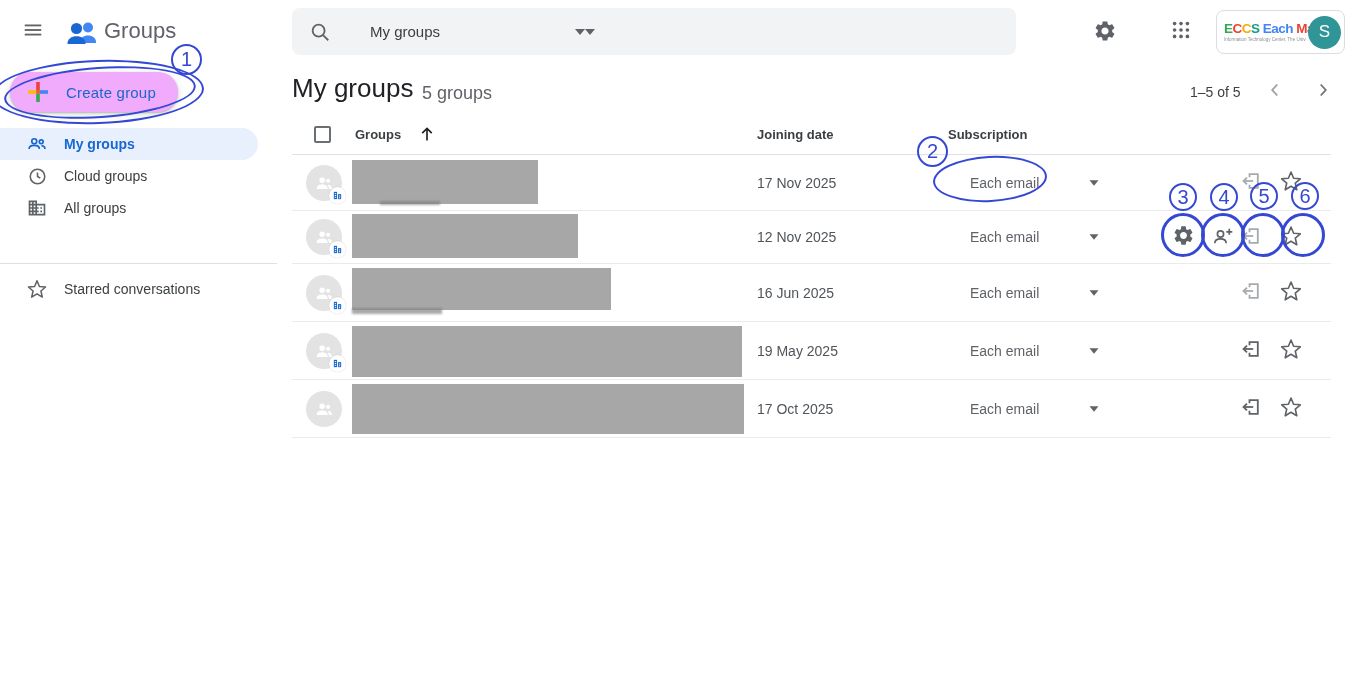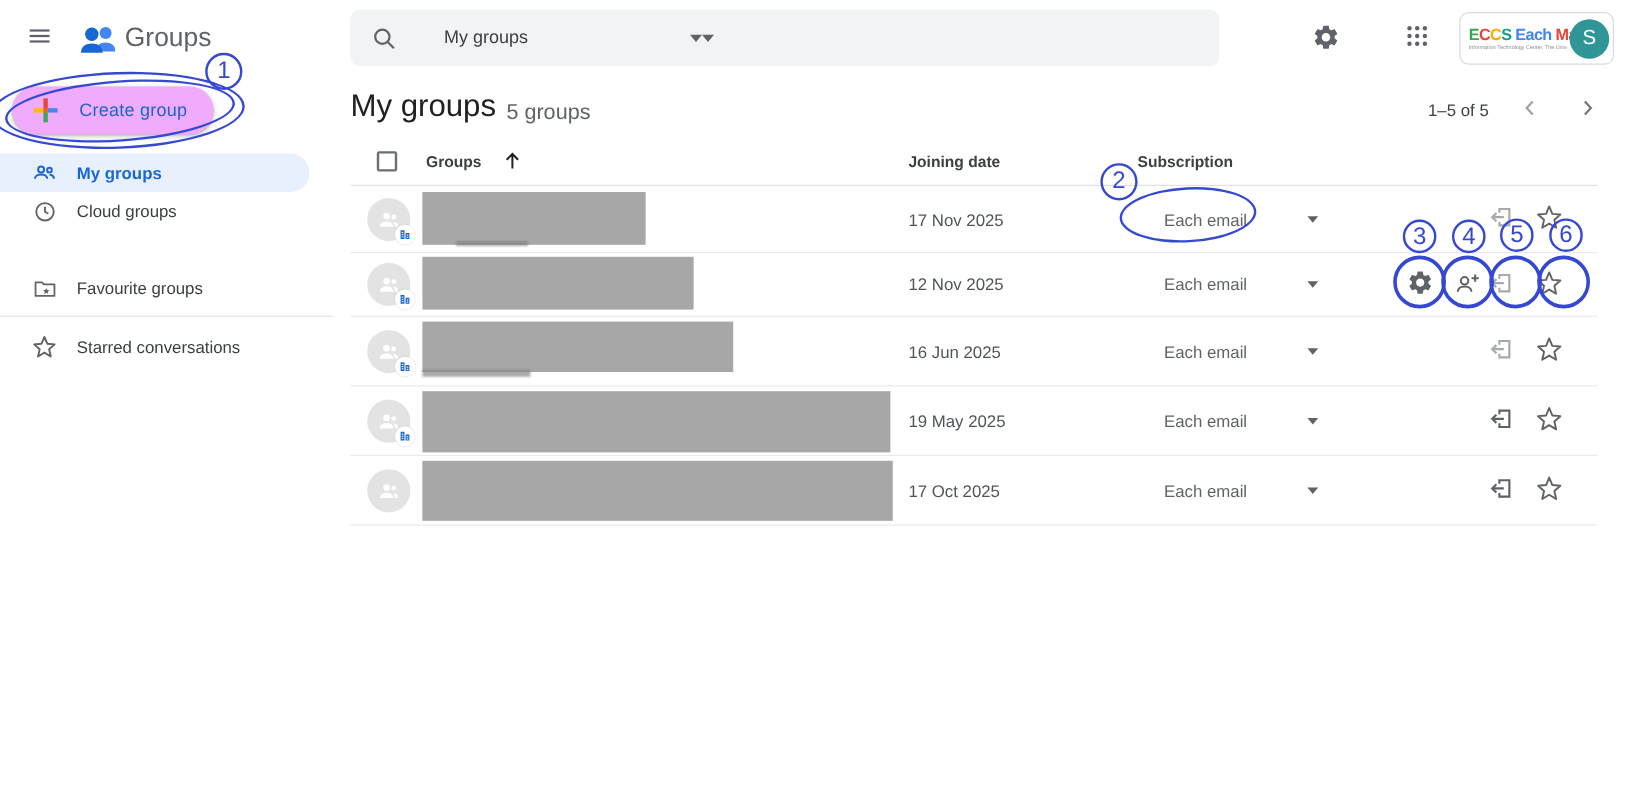"All groups" div.abs { html: none -> <div> <span> <svg> <path></path> </svg> </span> <span>All groups</span> </div> }
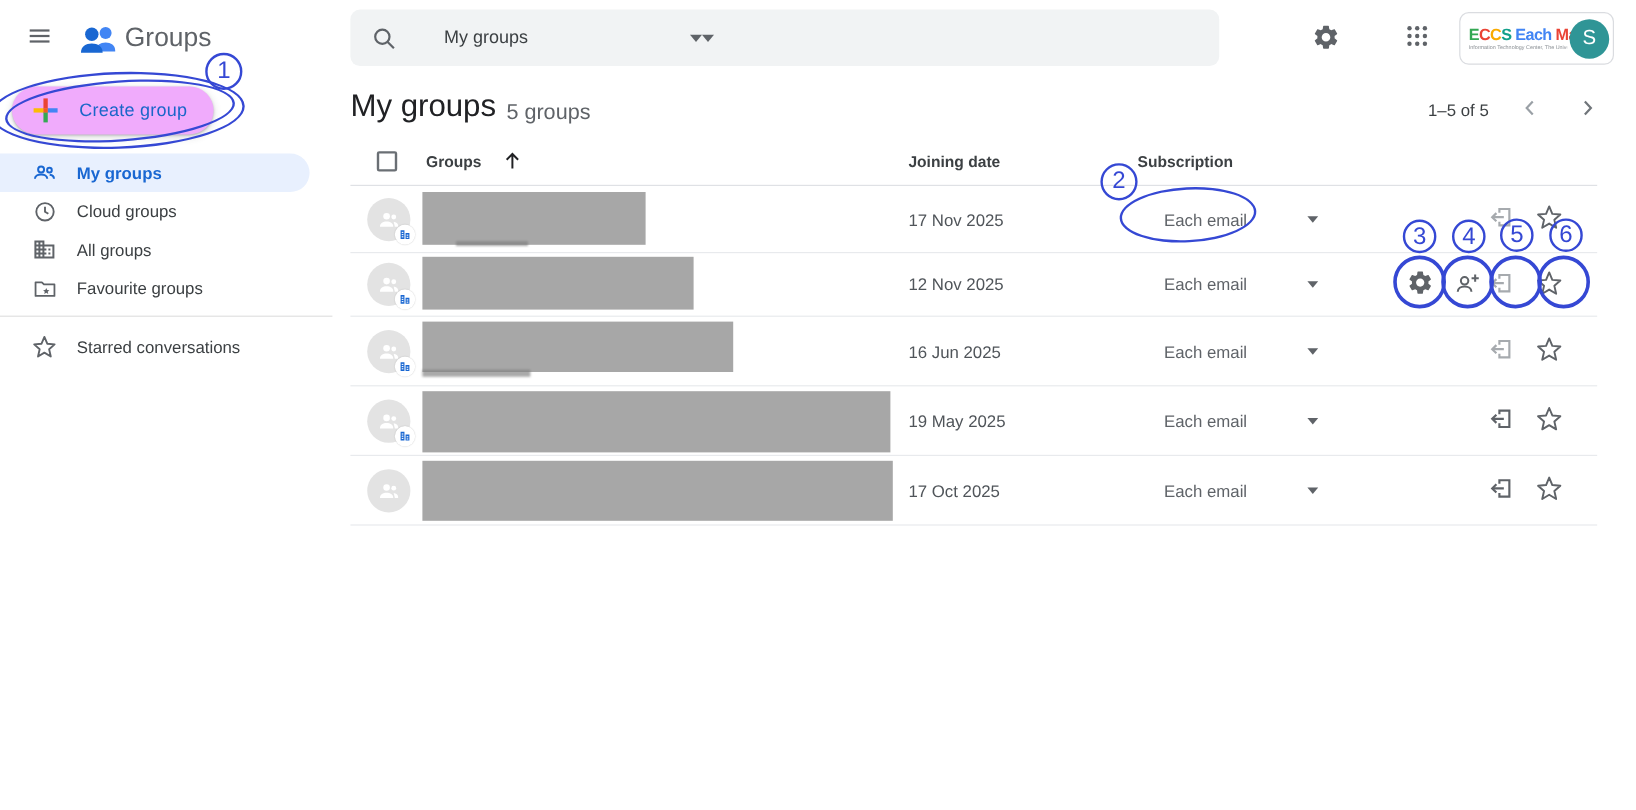"Favourite groups" div.abs { html: <div> <span> <svg> <path></path> <path></path> </svg> </span> <span>Favourite groups</span> </div> -> none }
